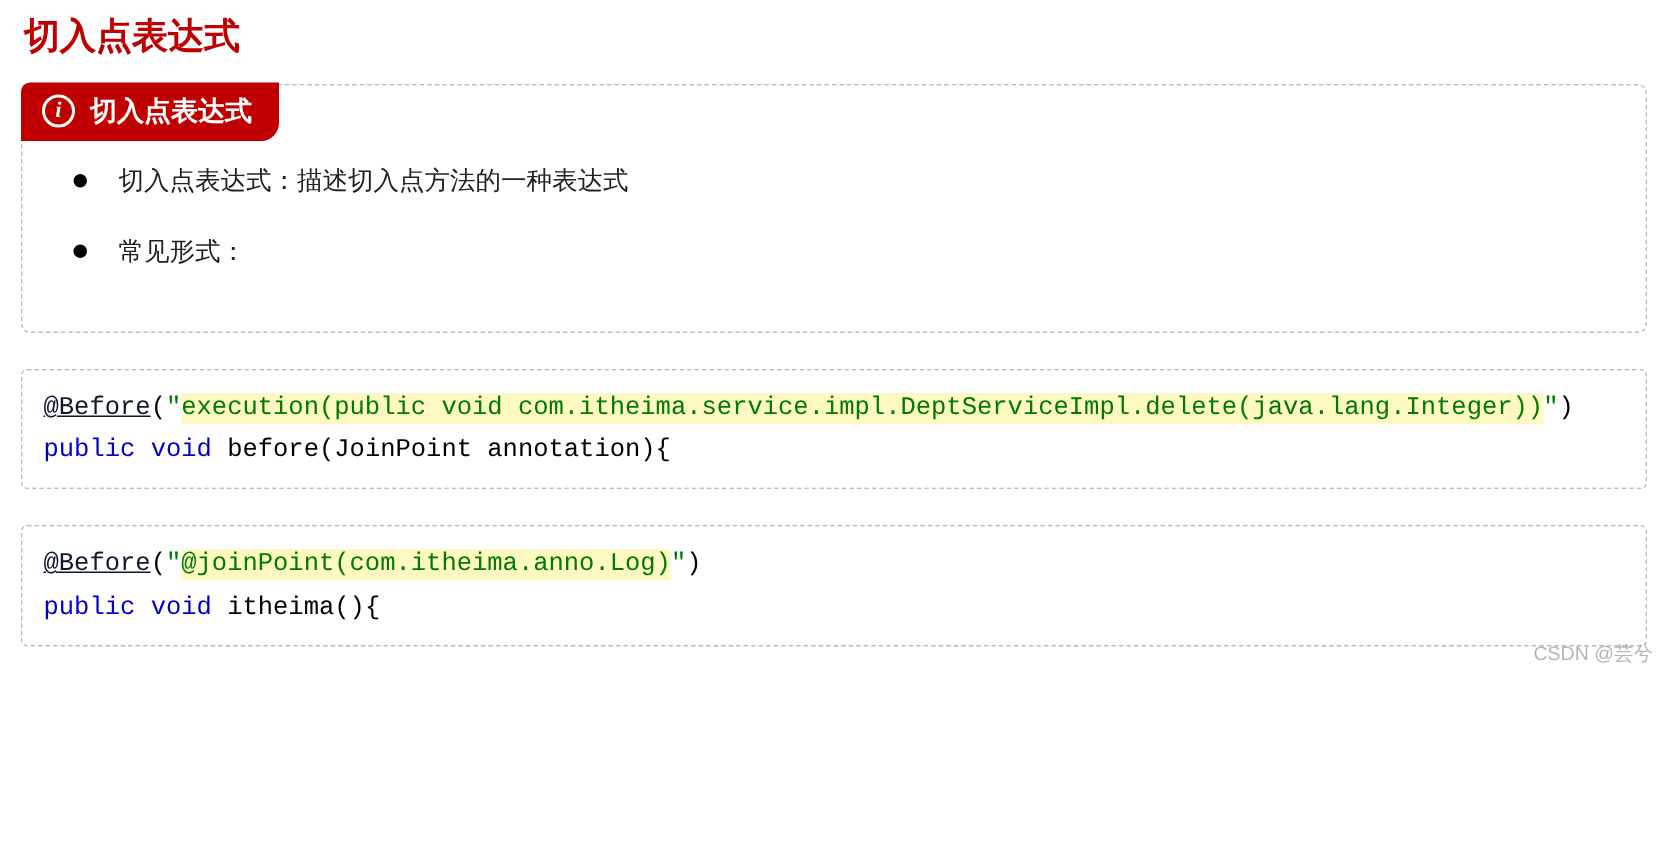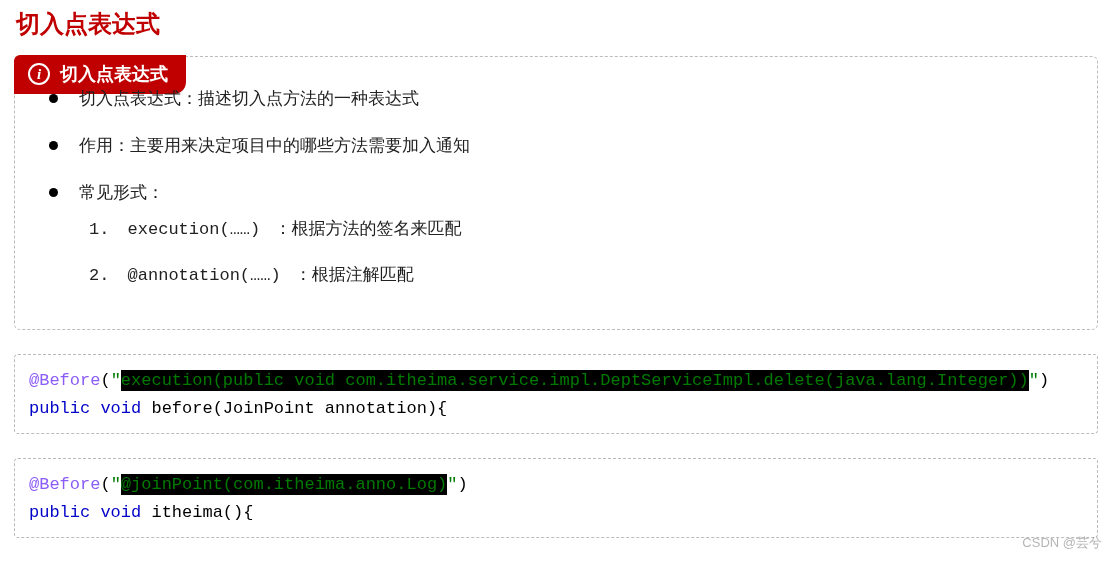"切入点表达式：描述切入点方法的一种表达式" .bullets { margin-top: none -> 22px }
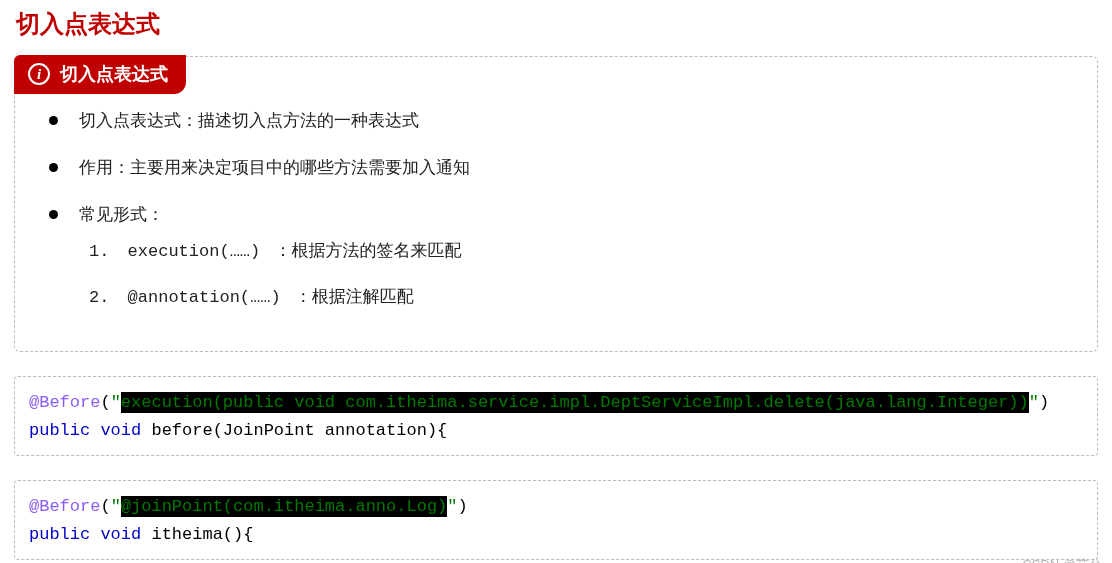"作用：主要用来决定项目中的哪些方法需要加入通知" li { html: <li> <span>作用：主要用来决定项目中的哪些方法需要加入通知</span> </li> -> none }
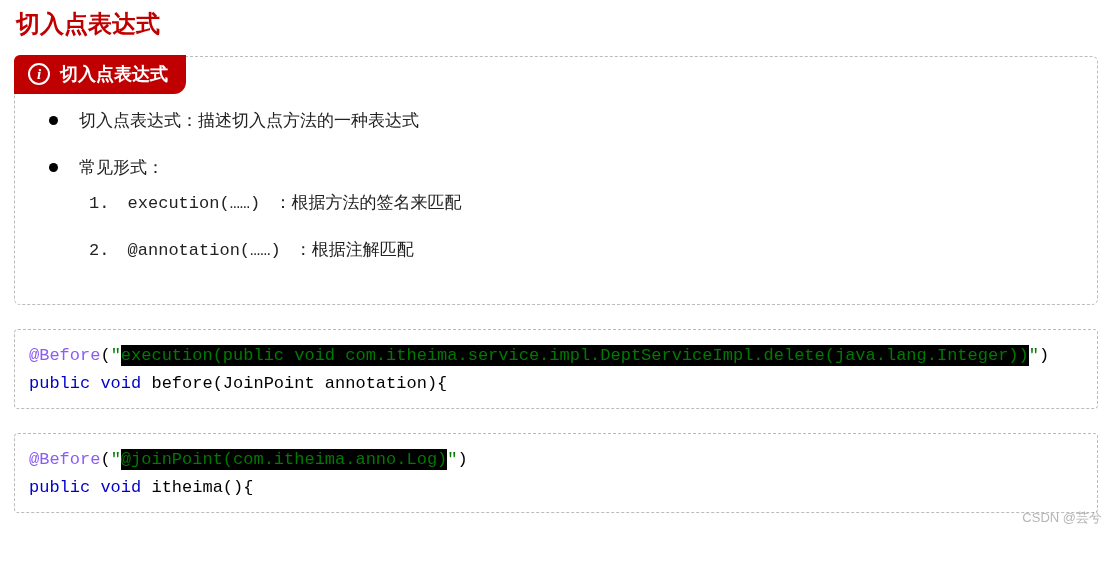"1. execution(……) ：根据方法的签名来匹配" ol.numbered { html: <ol> <li> <span>1.</span> <span>execution(……)</span> <span>：根据方法的签名来匹配</span> </li> <li> <span>2.</span> <span>@annotation(……) </span> <span>：根据注解匹配</span> </li> </ol> -> none }
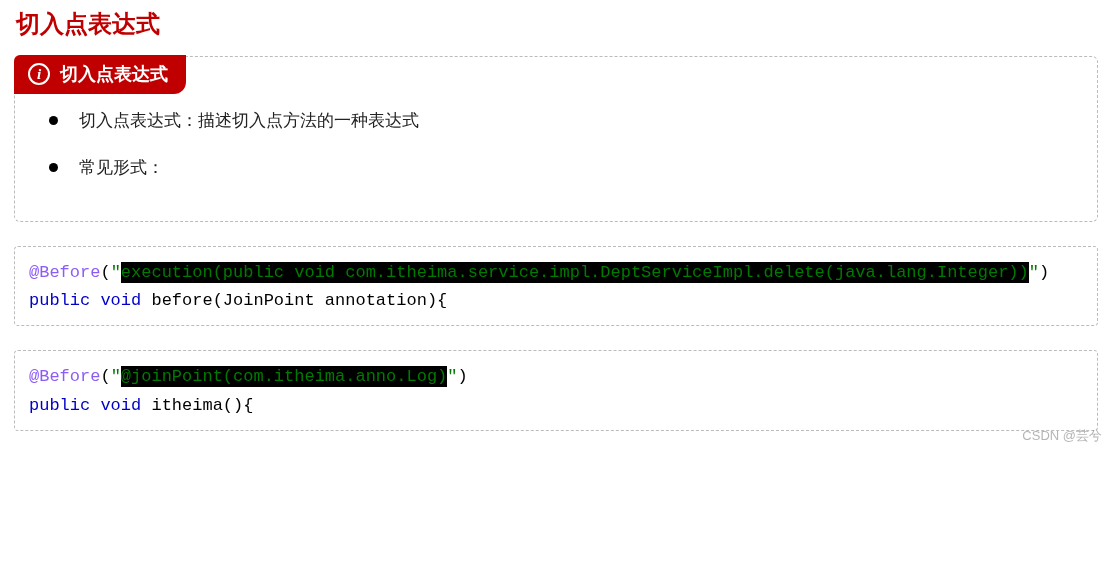"@Before" .kw-anno { color: #8b5cf6 -> #0f172a; text-decoration: none -> underline }
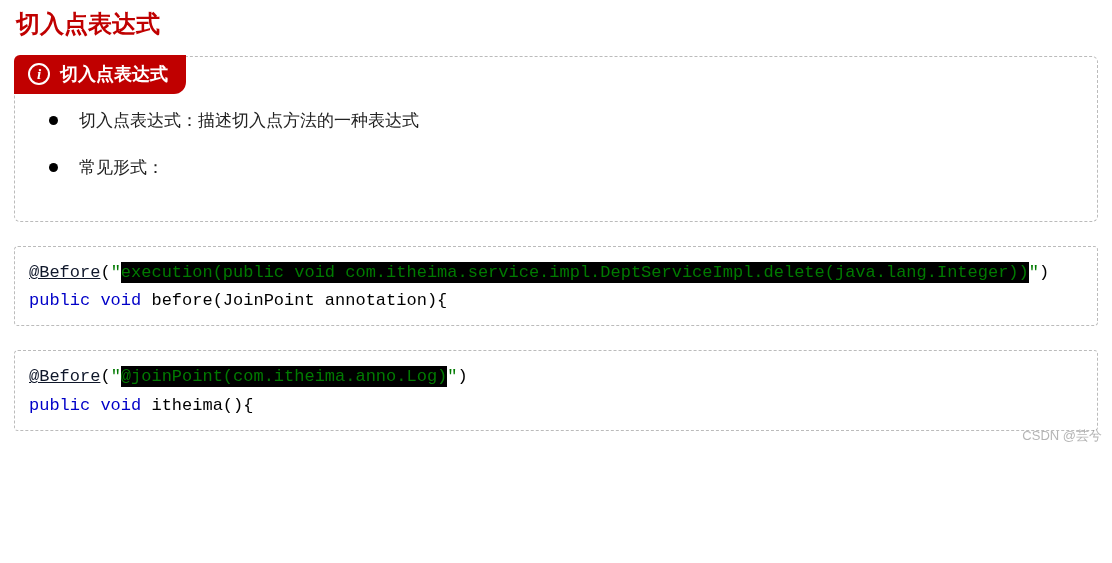"execution(public void" .hl { background: #000000 -> #fef9c3 }
